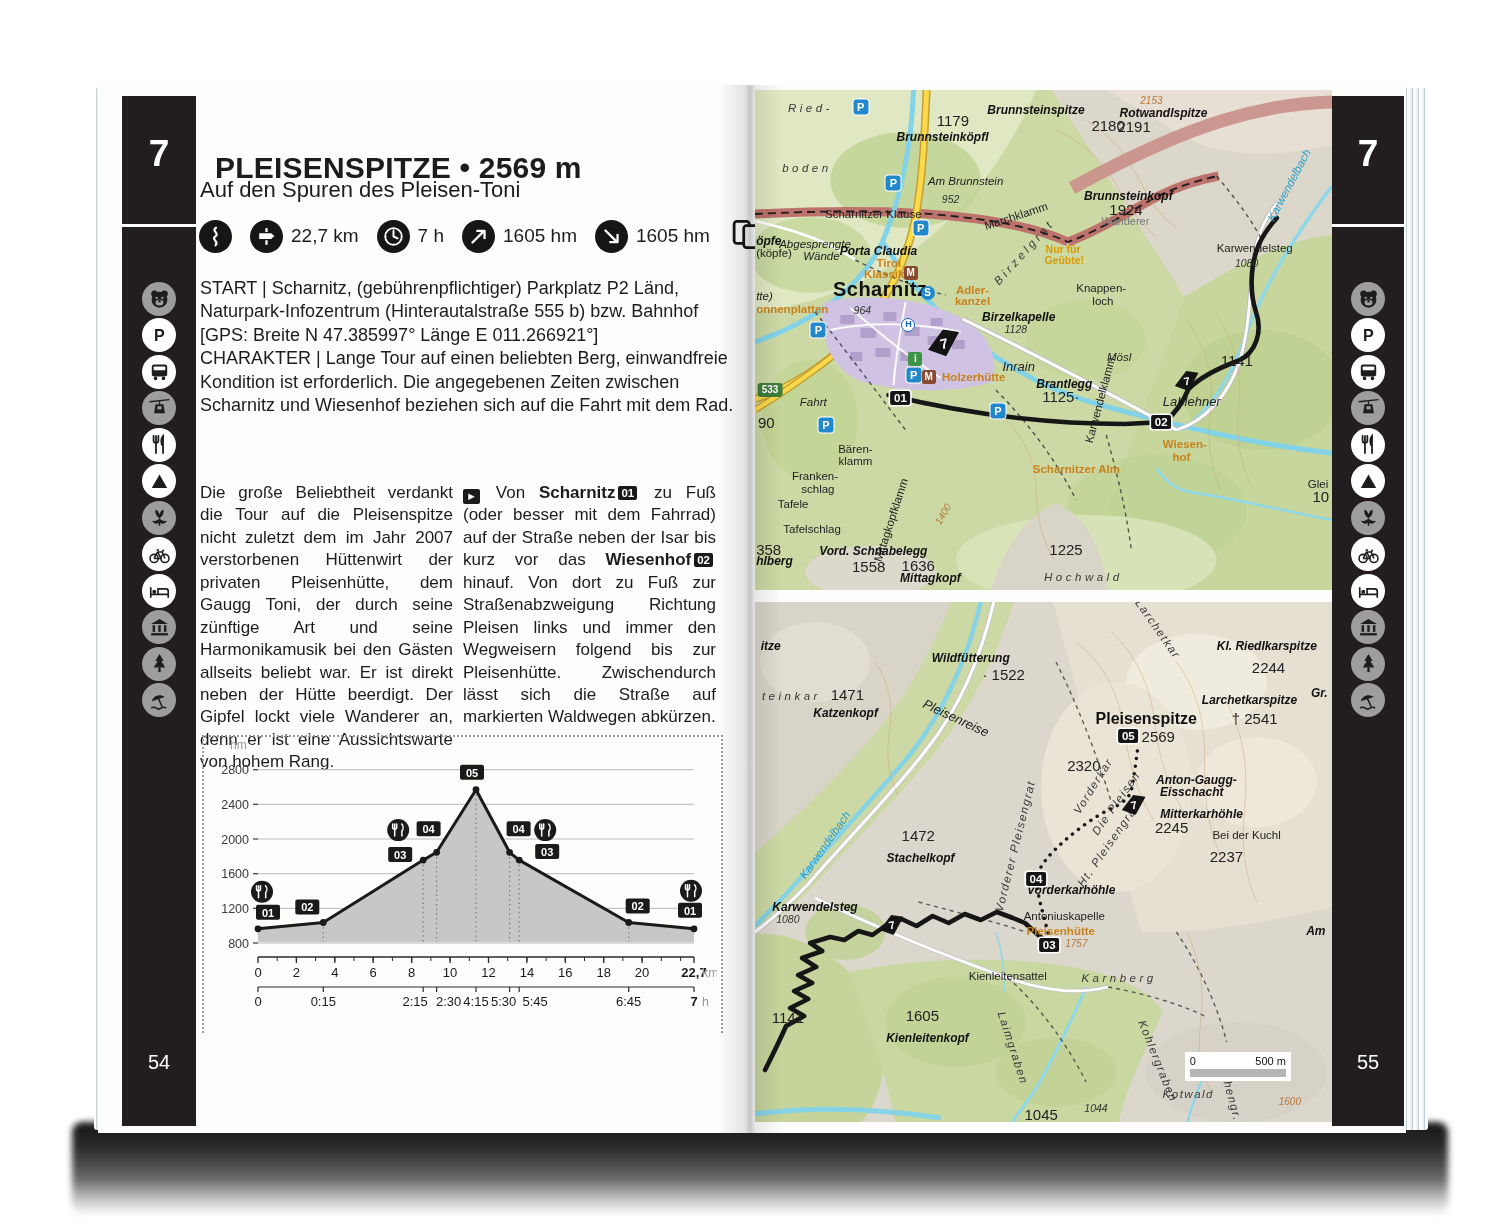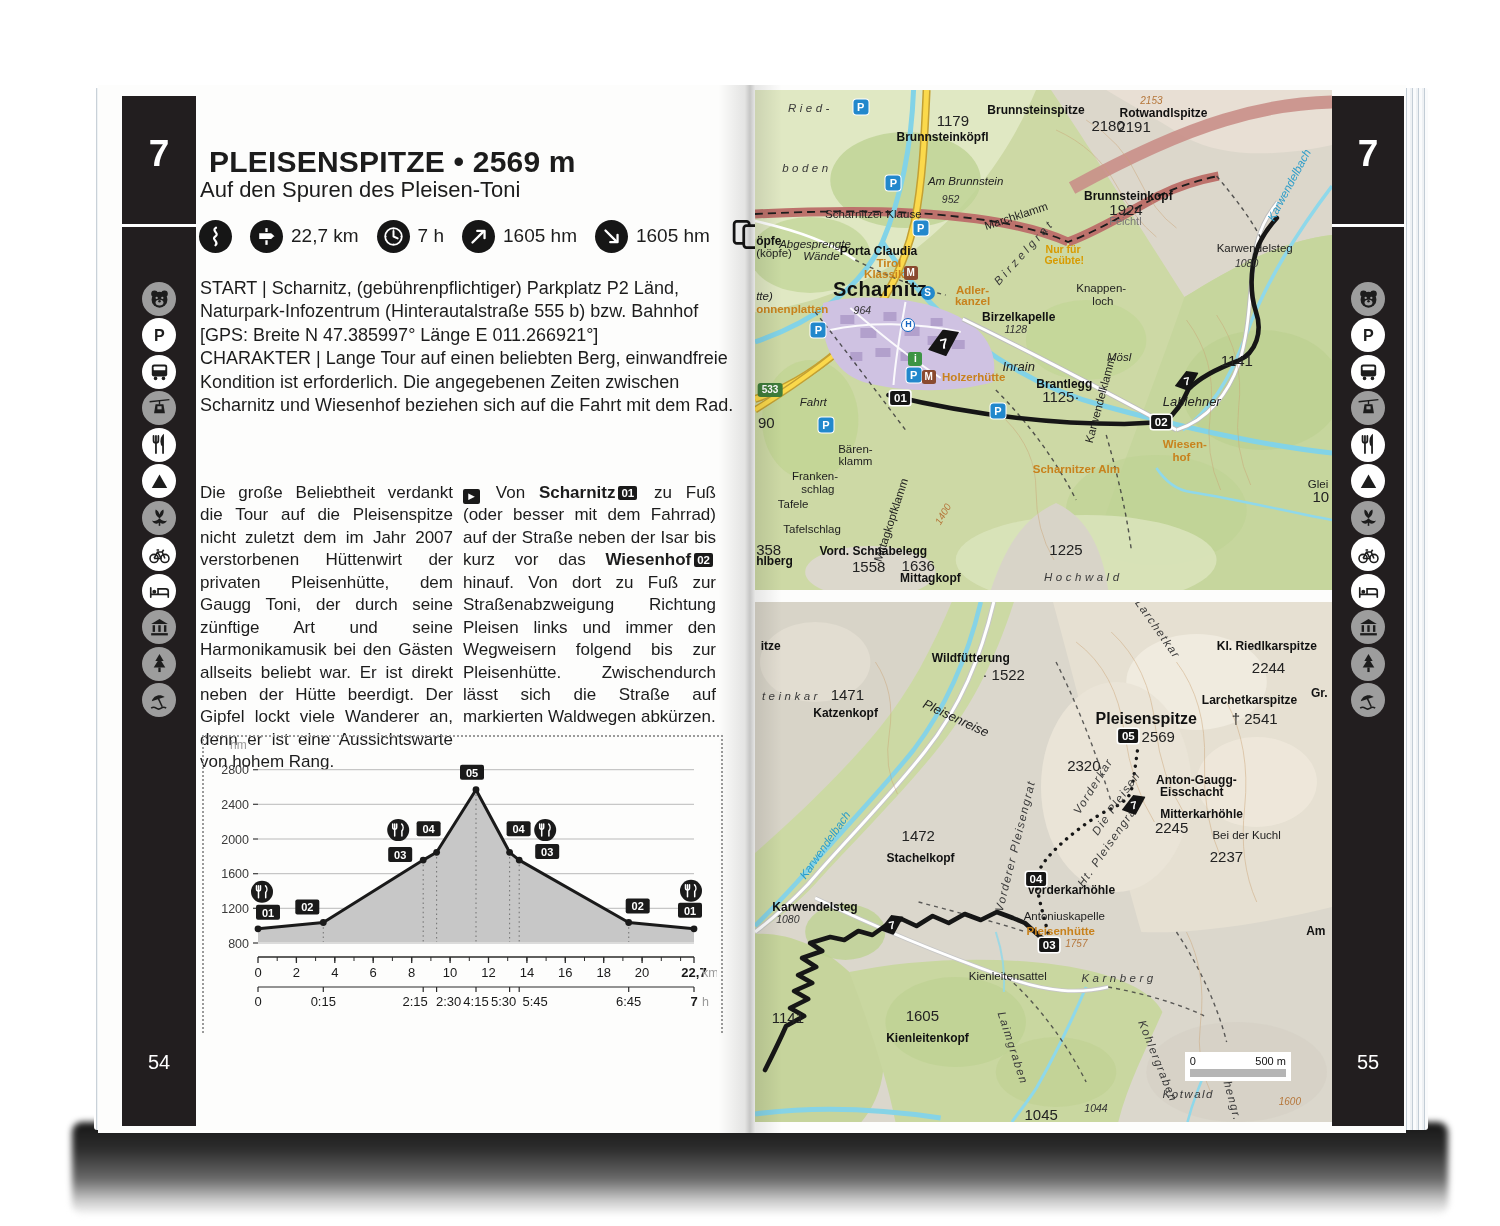"Brunnsteinspitze" .plain-b { font-style: none -> italic }
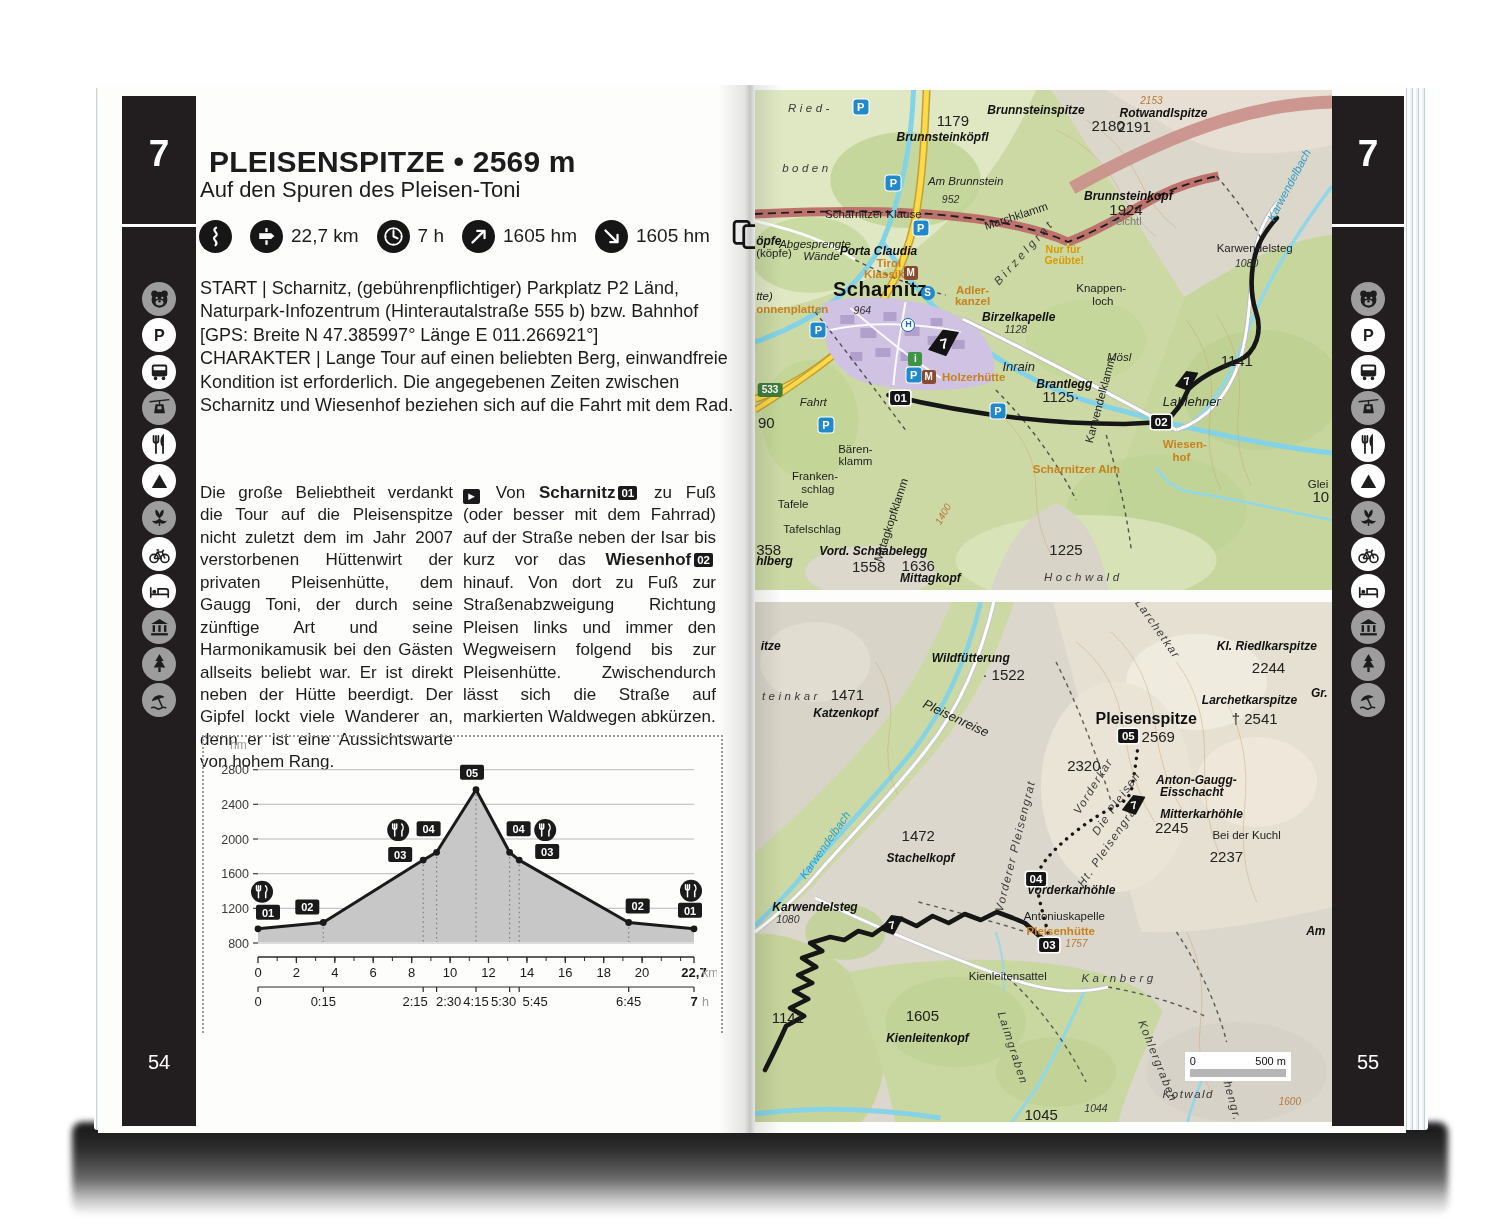"PLEISENSPITZE • 2569 m" h1.title { margin: 9px -> 15px }
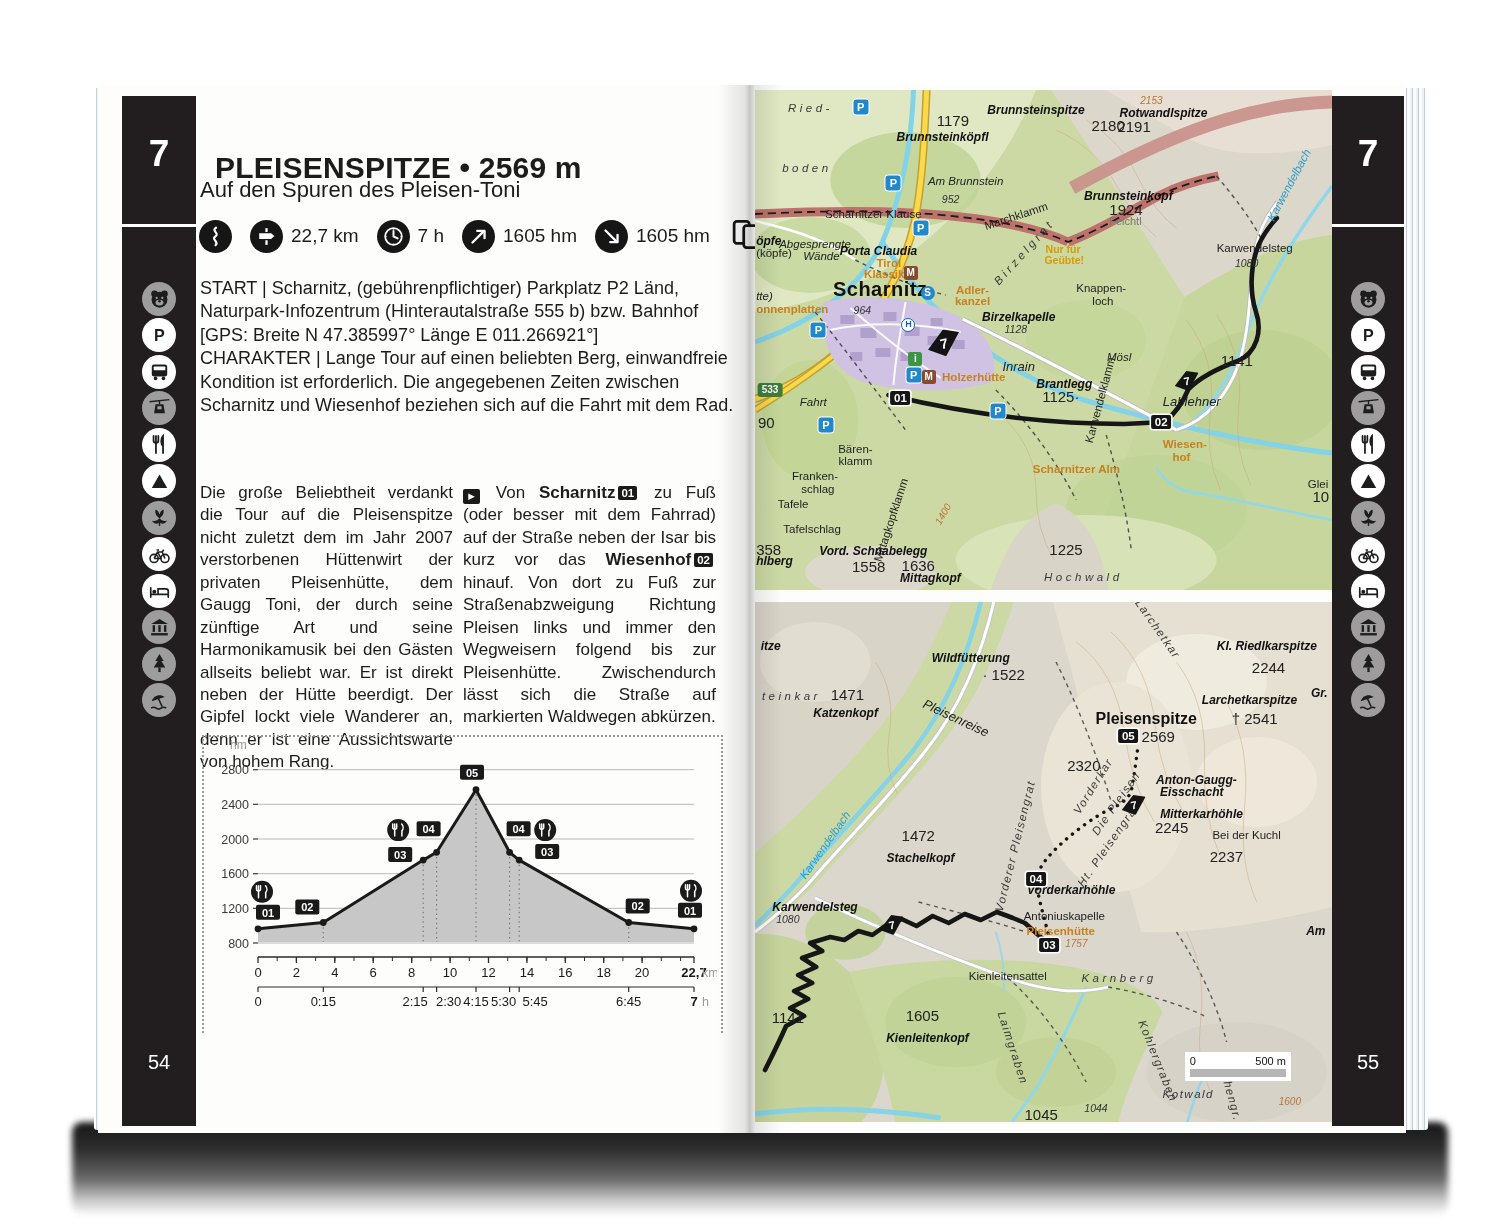"Feichtl" span.ml { text: Feichtl -> Wanderer }
